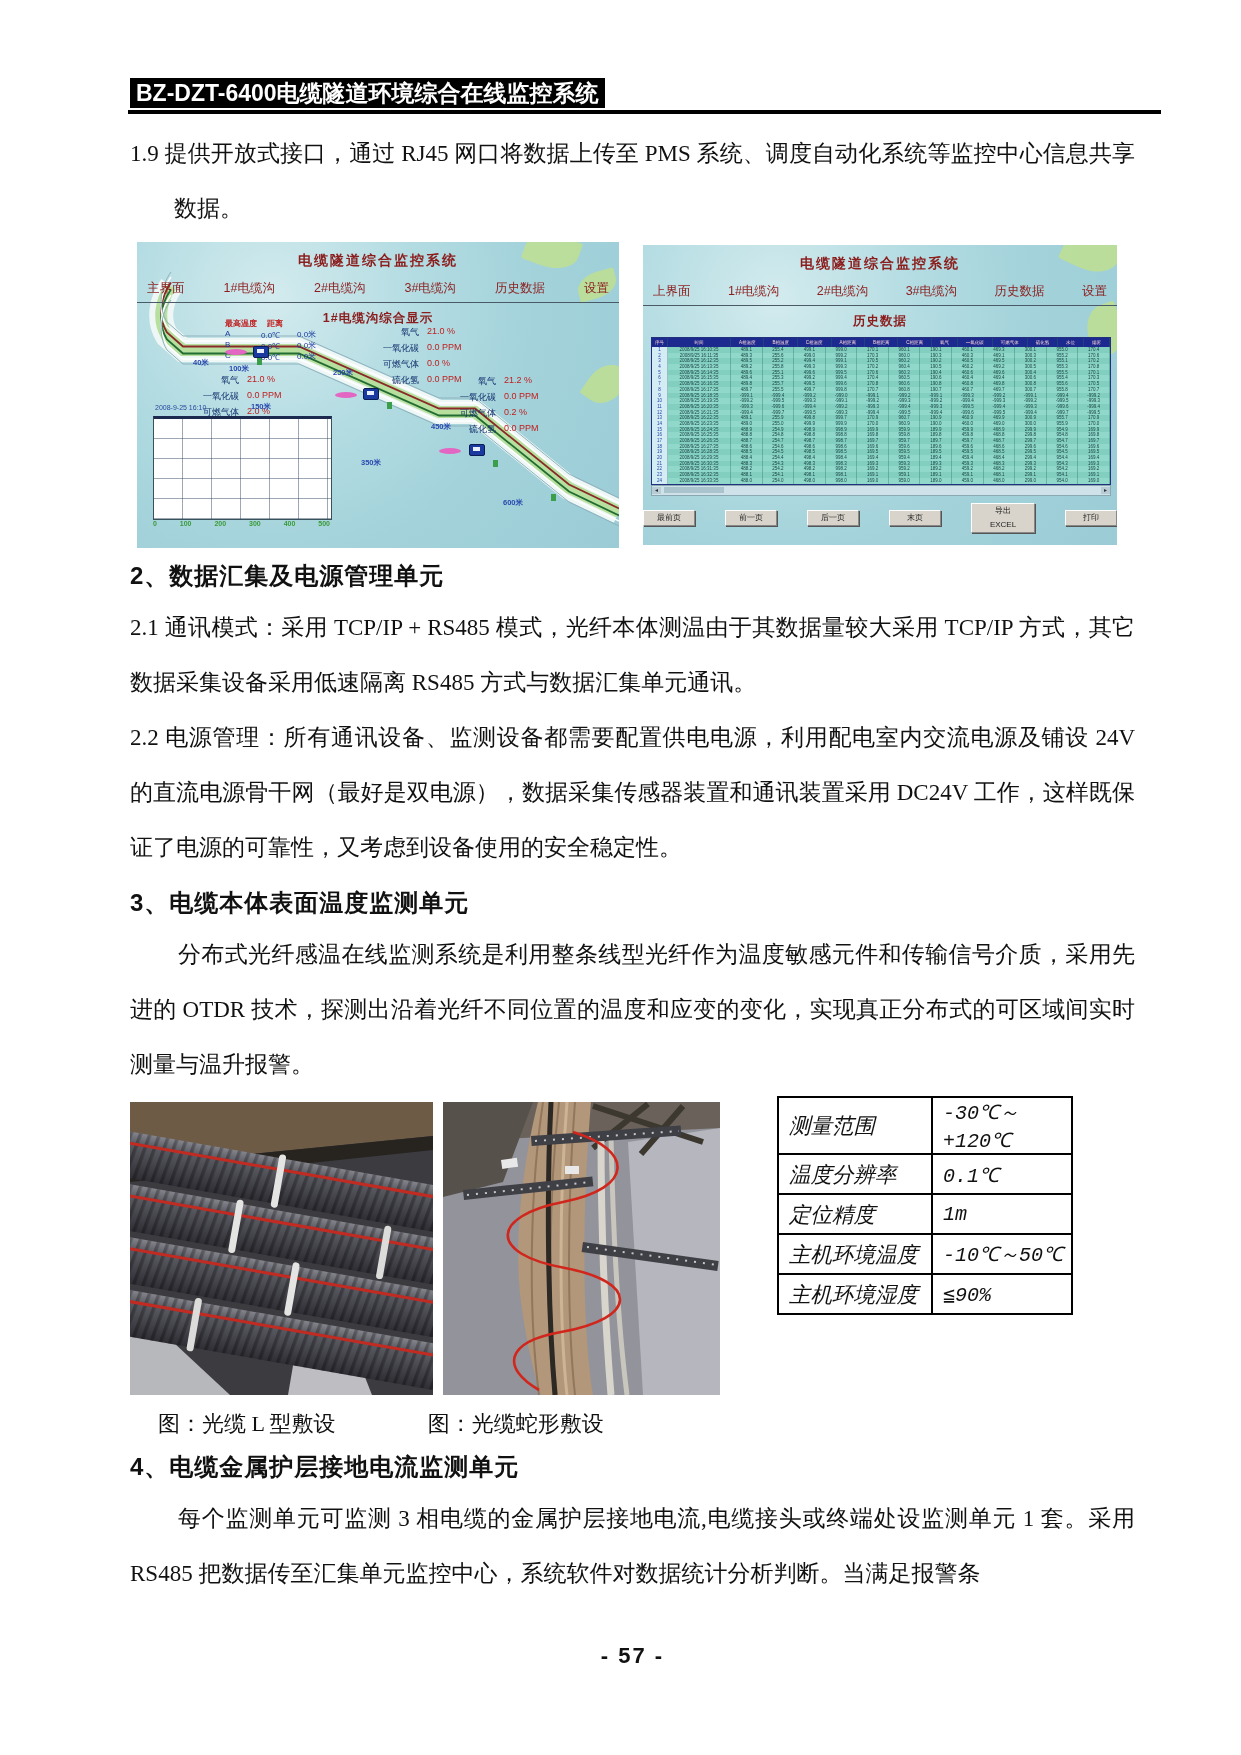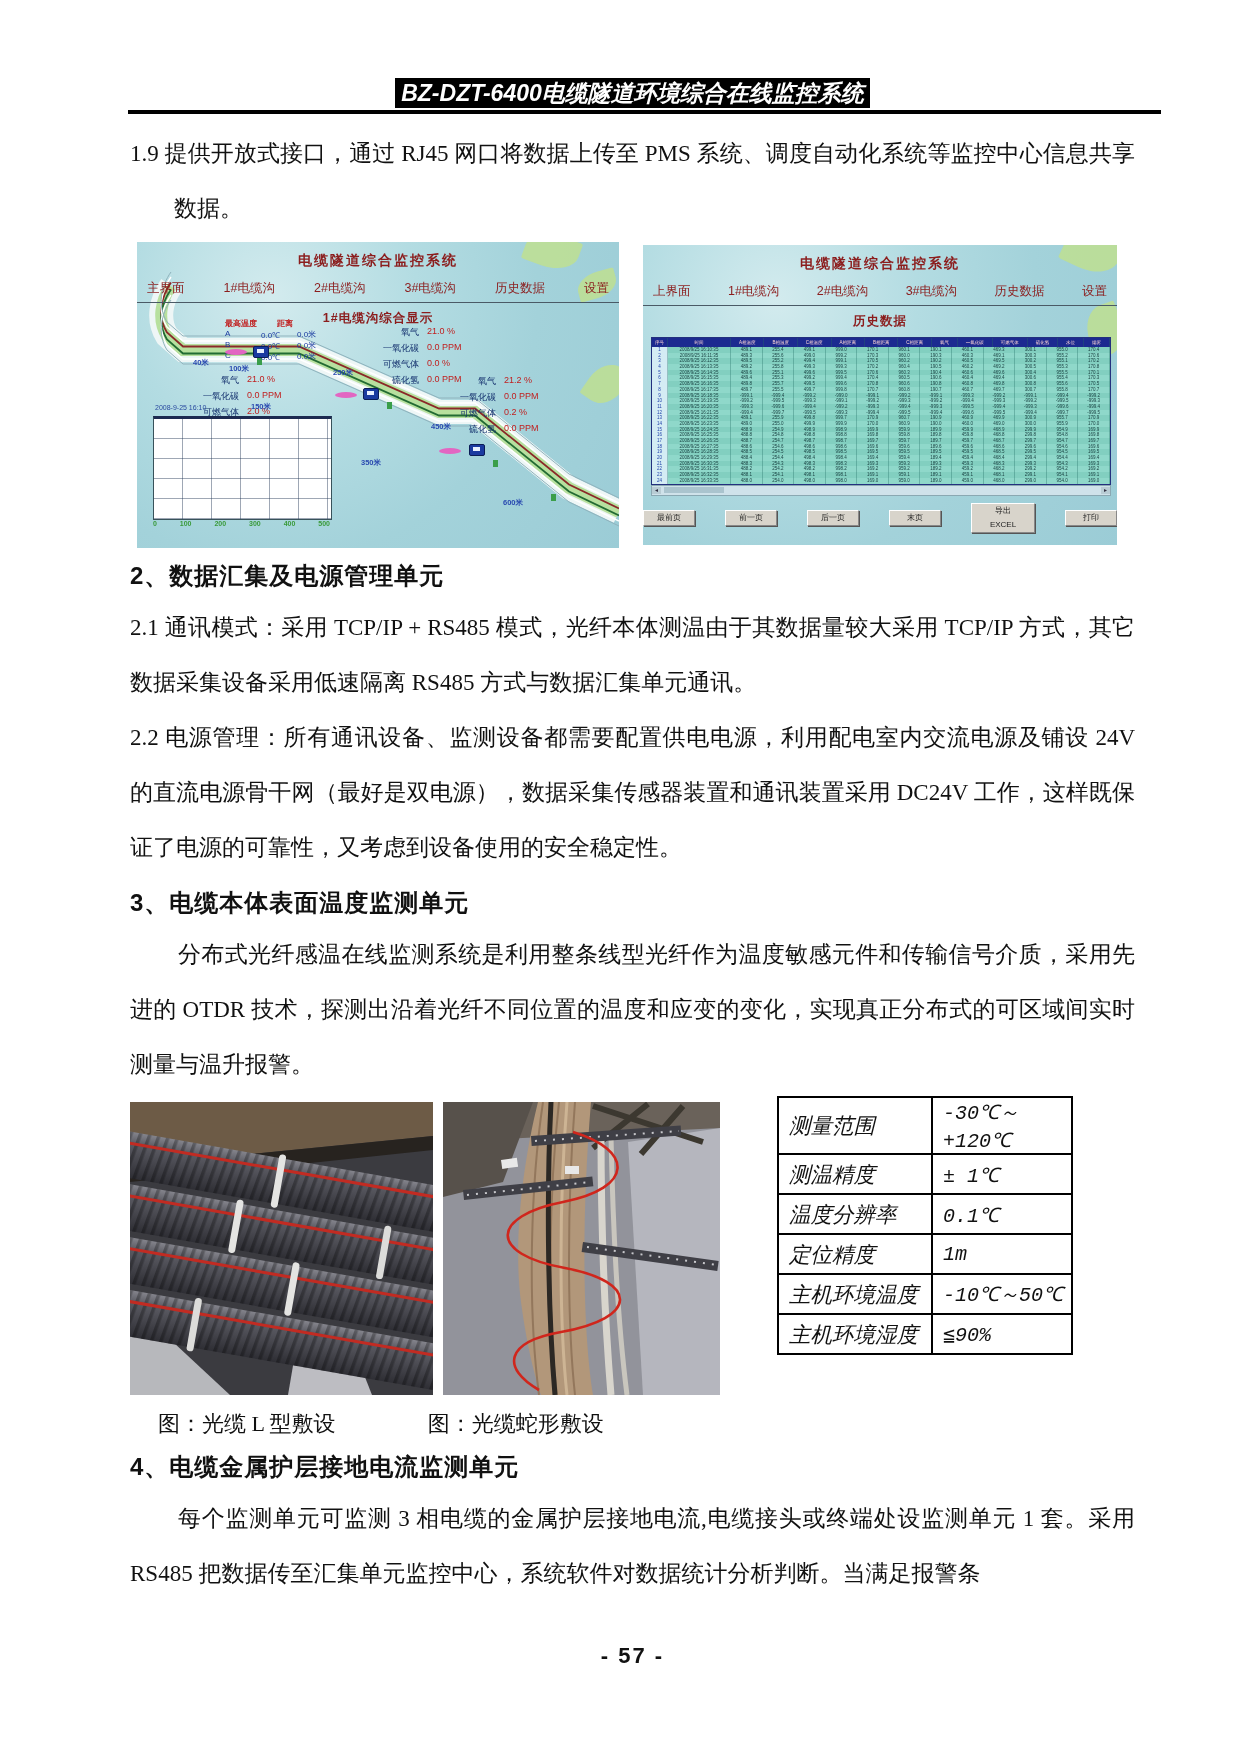"BZ-DZT-6400电缆隧道环境综合在线监控系统" .topbar { font-style: italic -> none; justify-content: center -> flex-start }
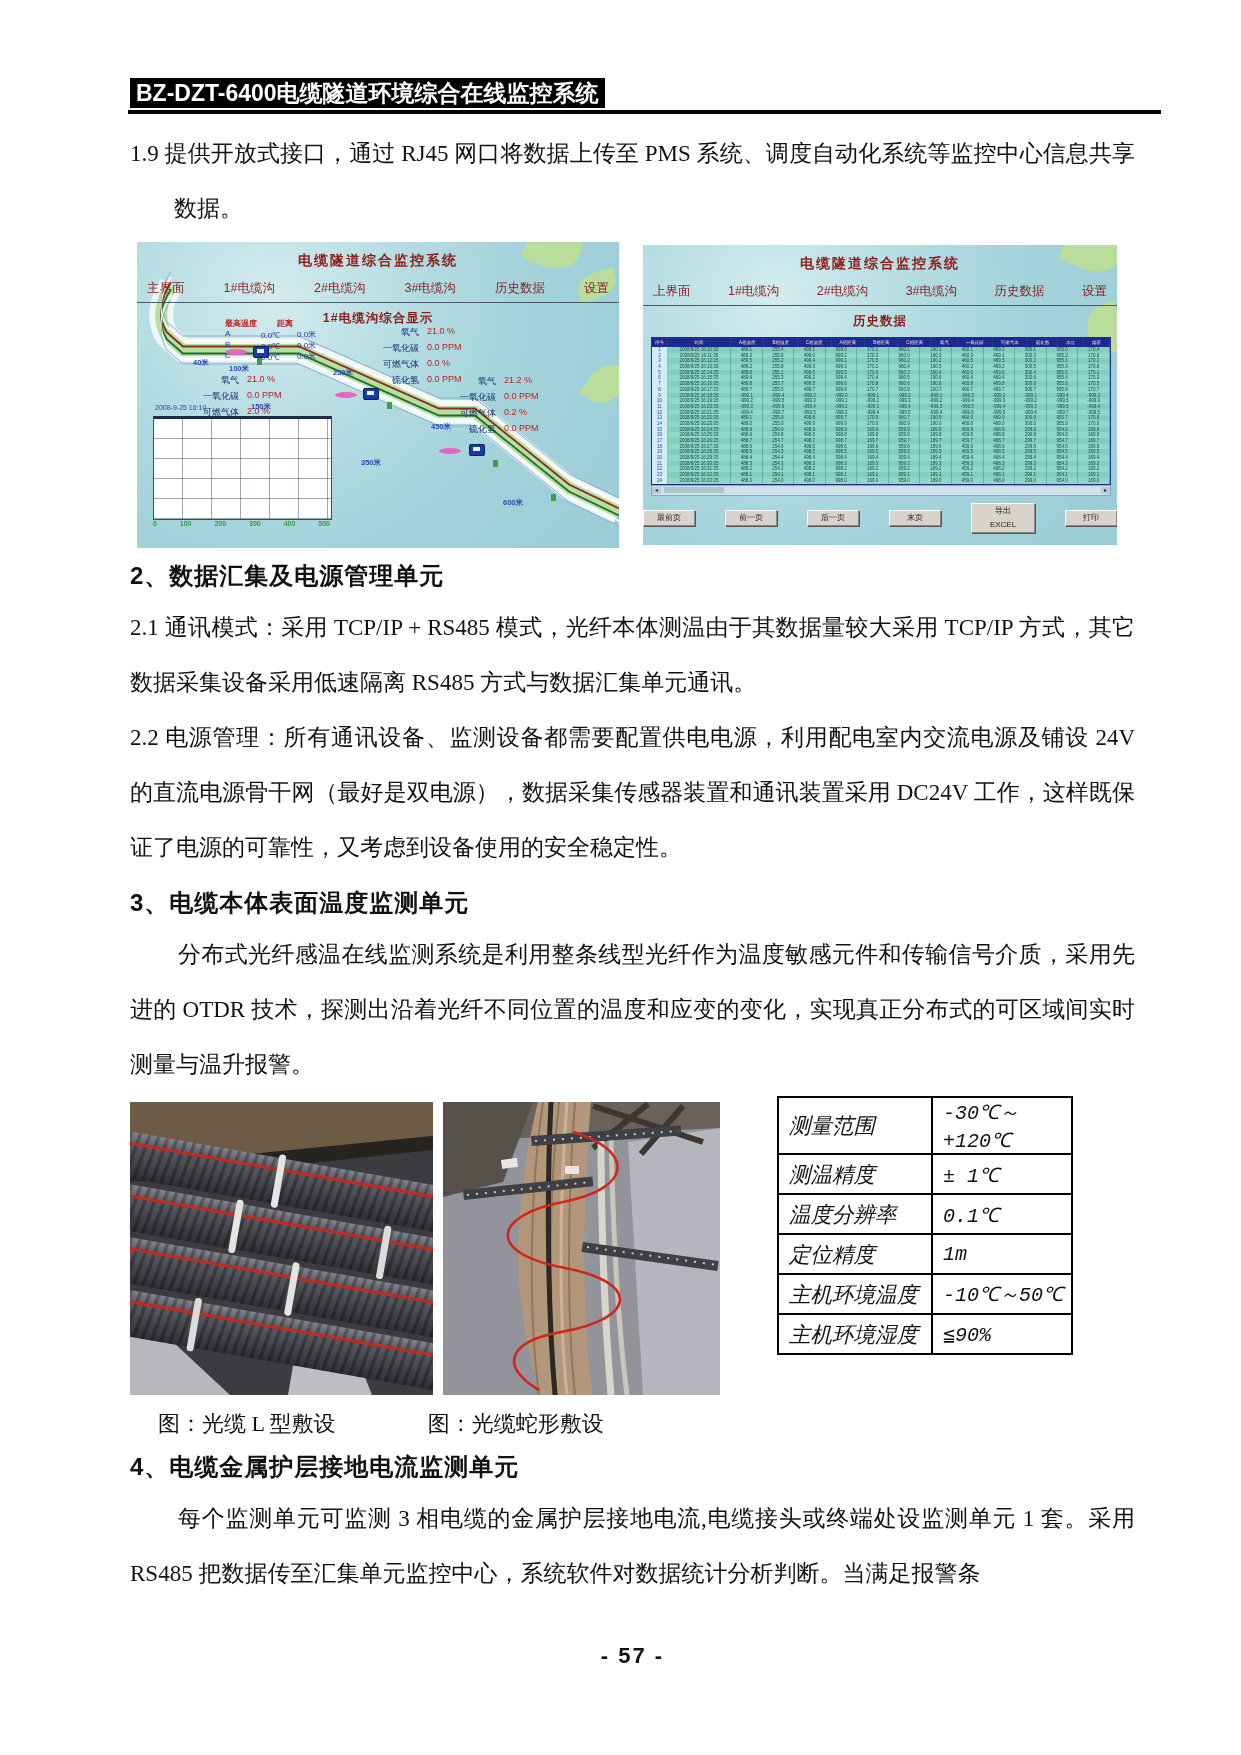"最高温度" .tleg .th { gap: 20px -> 10px }
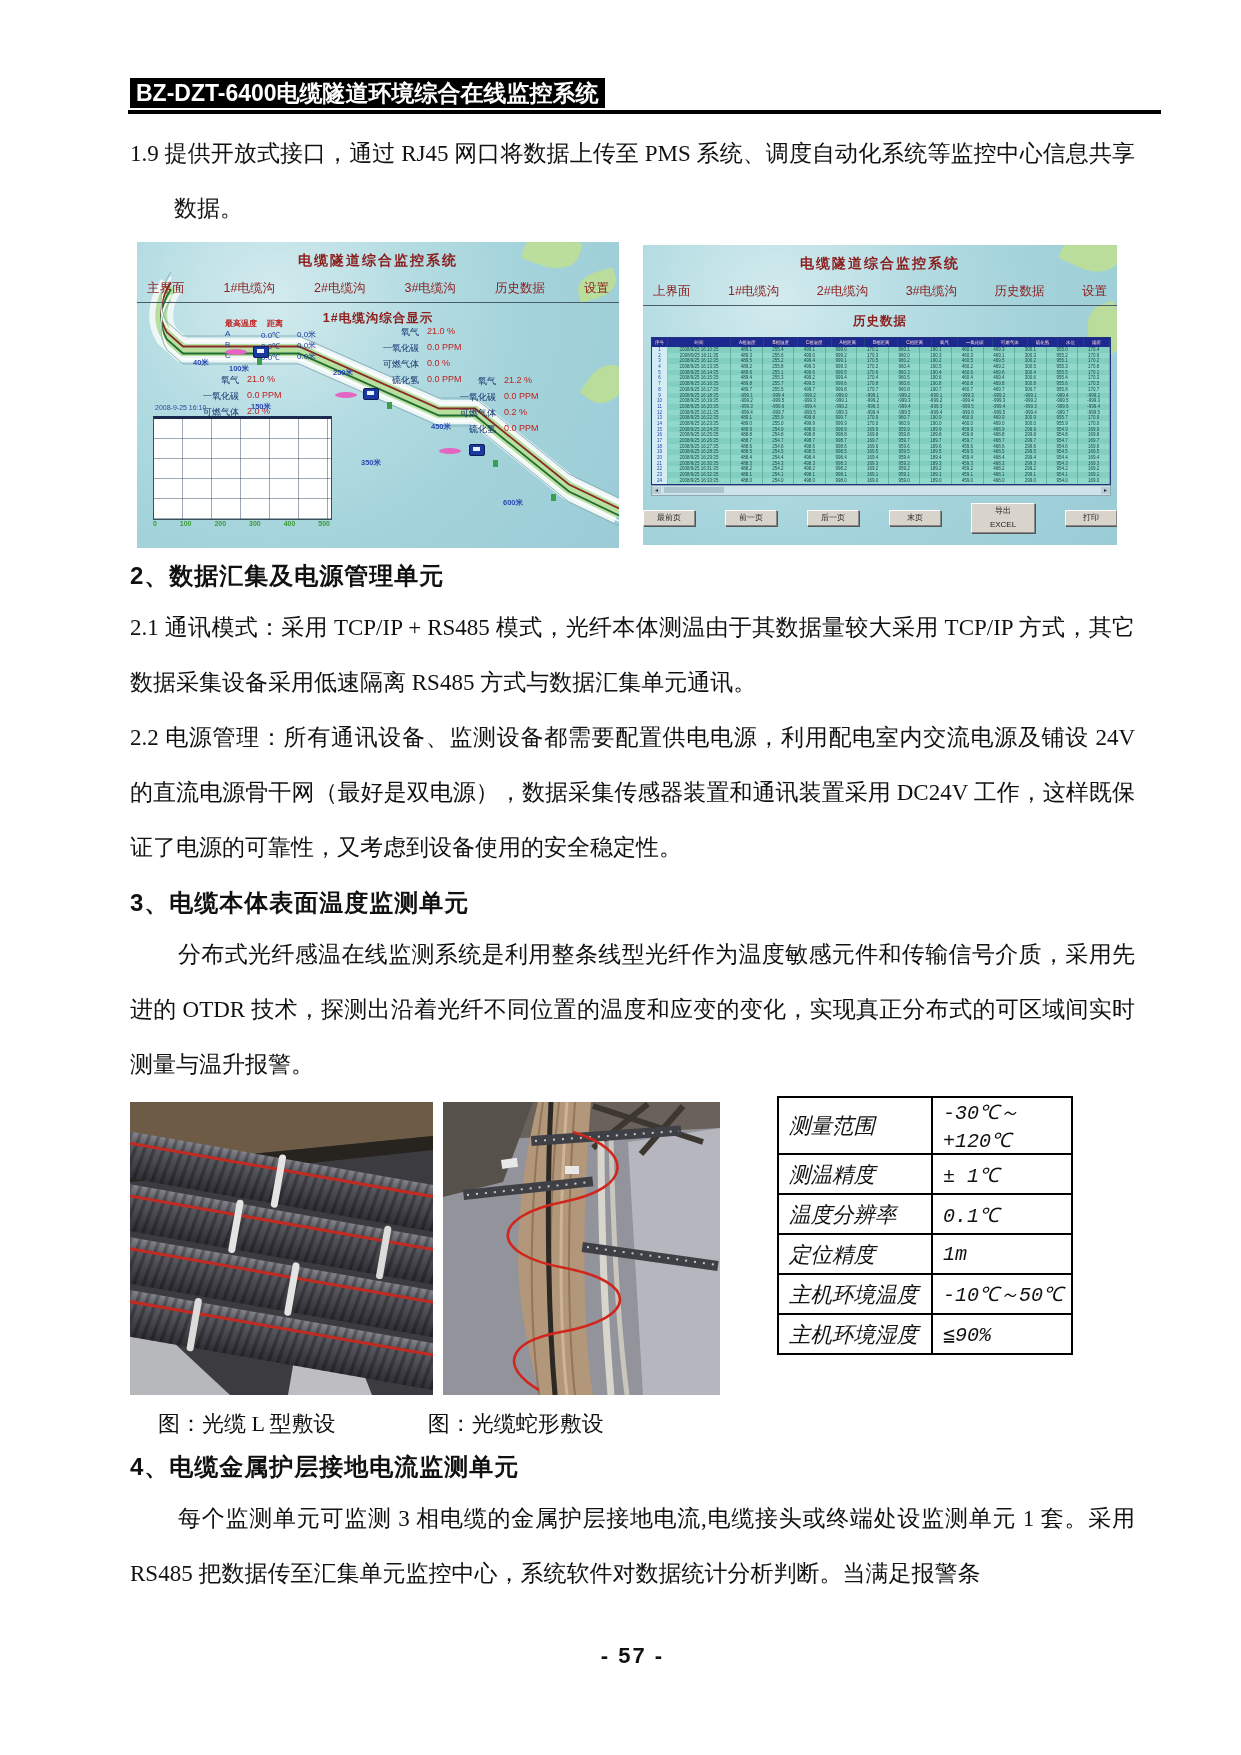"测温精度" tr { html: <tr> <td>测温精度</td> <td>± 1℃</td> </tr> -> none }
